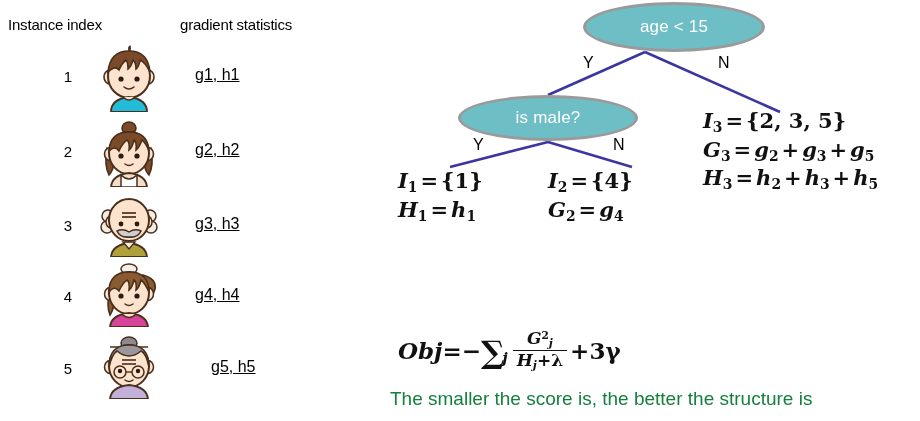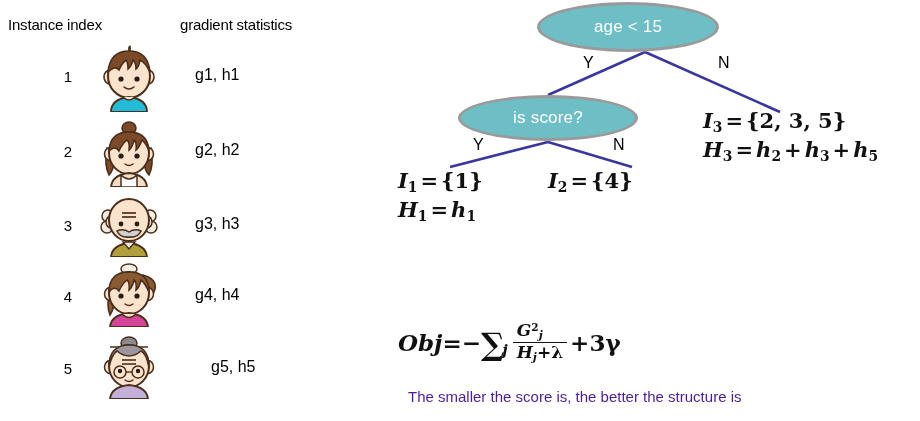"age < 15" #node-root { left: 537px -> 583px }
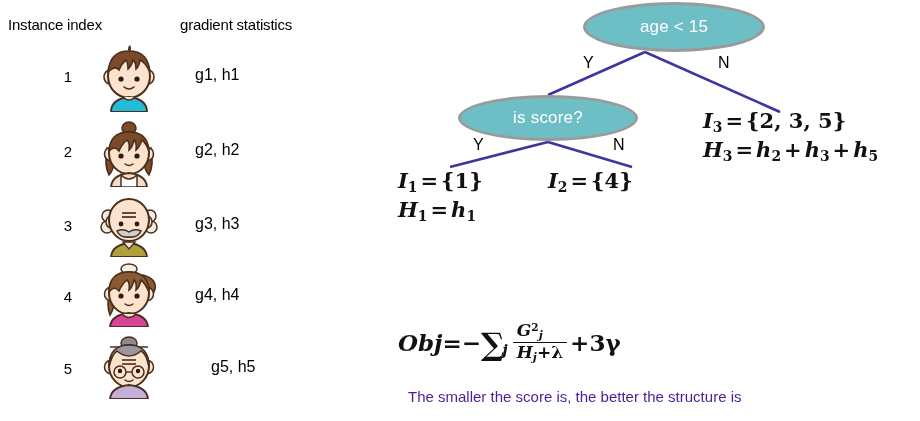"g1, h1" .row-stat { text-decoration: none -> underline }
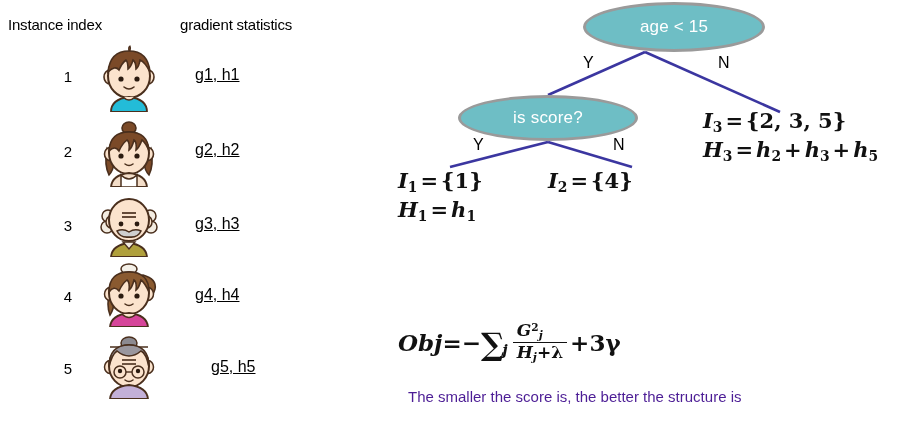"is score?" span { text: score -> male }
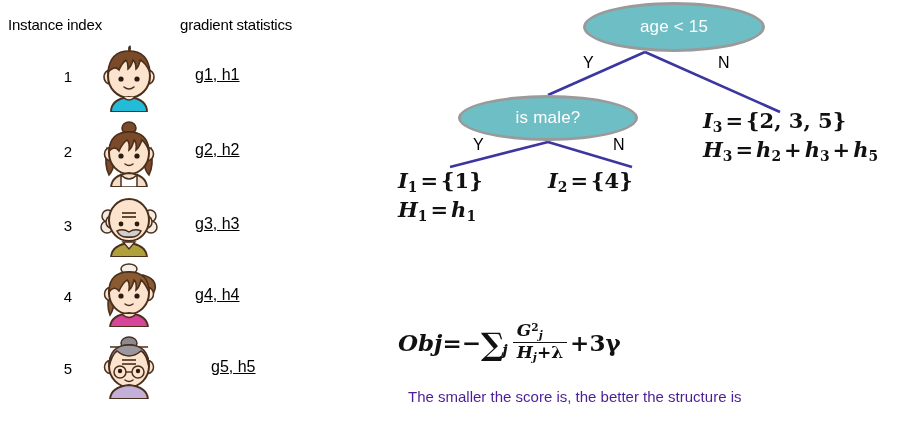"G3 =g2 +g3 +g5" div { html: none -> <div> <span>G</span><span>3</span><span>=</span><span>g</span><span>2</span><span>+</span><span>g</span><span>3</span><span>+</span><span>g</span><span>5</span> </div> }
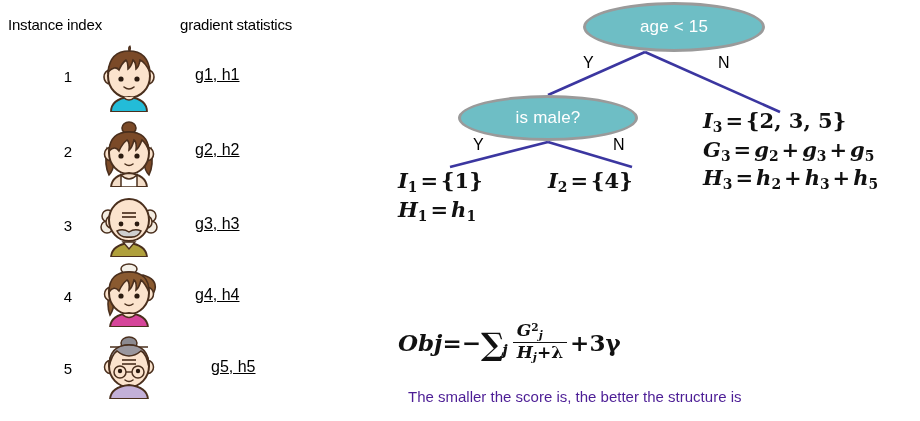"G2 =g4" div { html: none -> <div> <span>G</span><span>2</span><span>=</span><span>g</span><span>4</span> </div> }
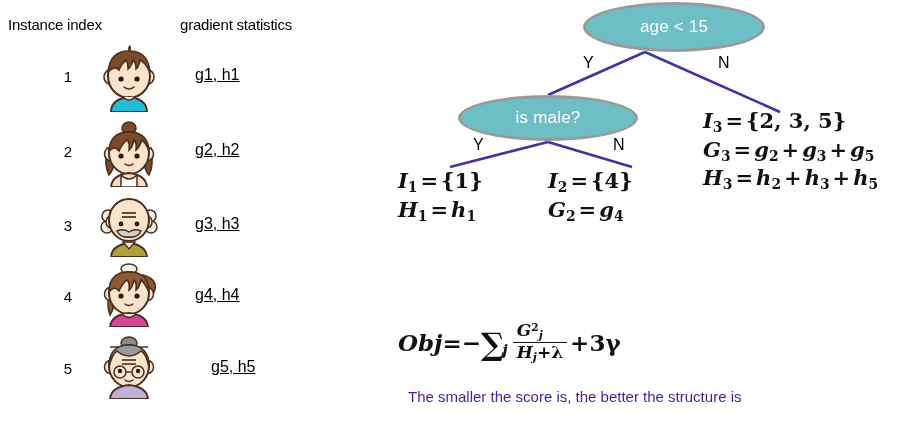"G2j" .frac { align-items: none -> center; margin: 4px 3px -> 12px 3px }
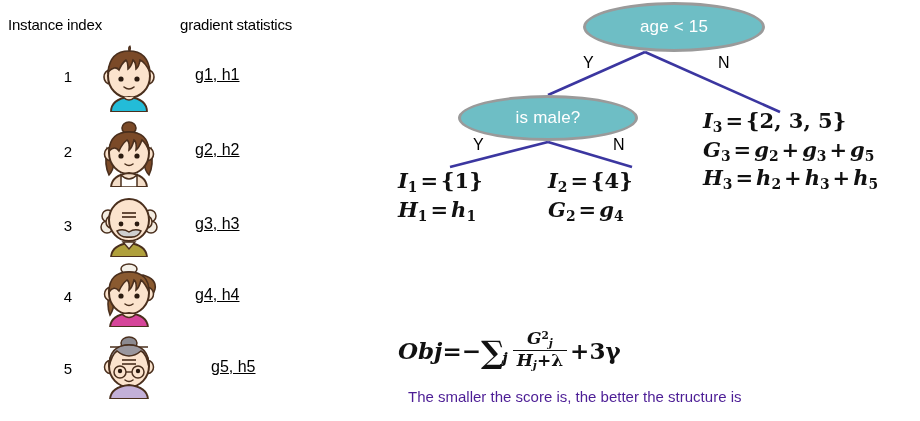"The smaller the score is," #caption { color: #4c1d95 -> #15803d; font-size: 15px -> 19px; left: 408px -> 390px }
